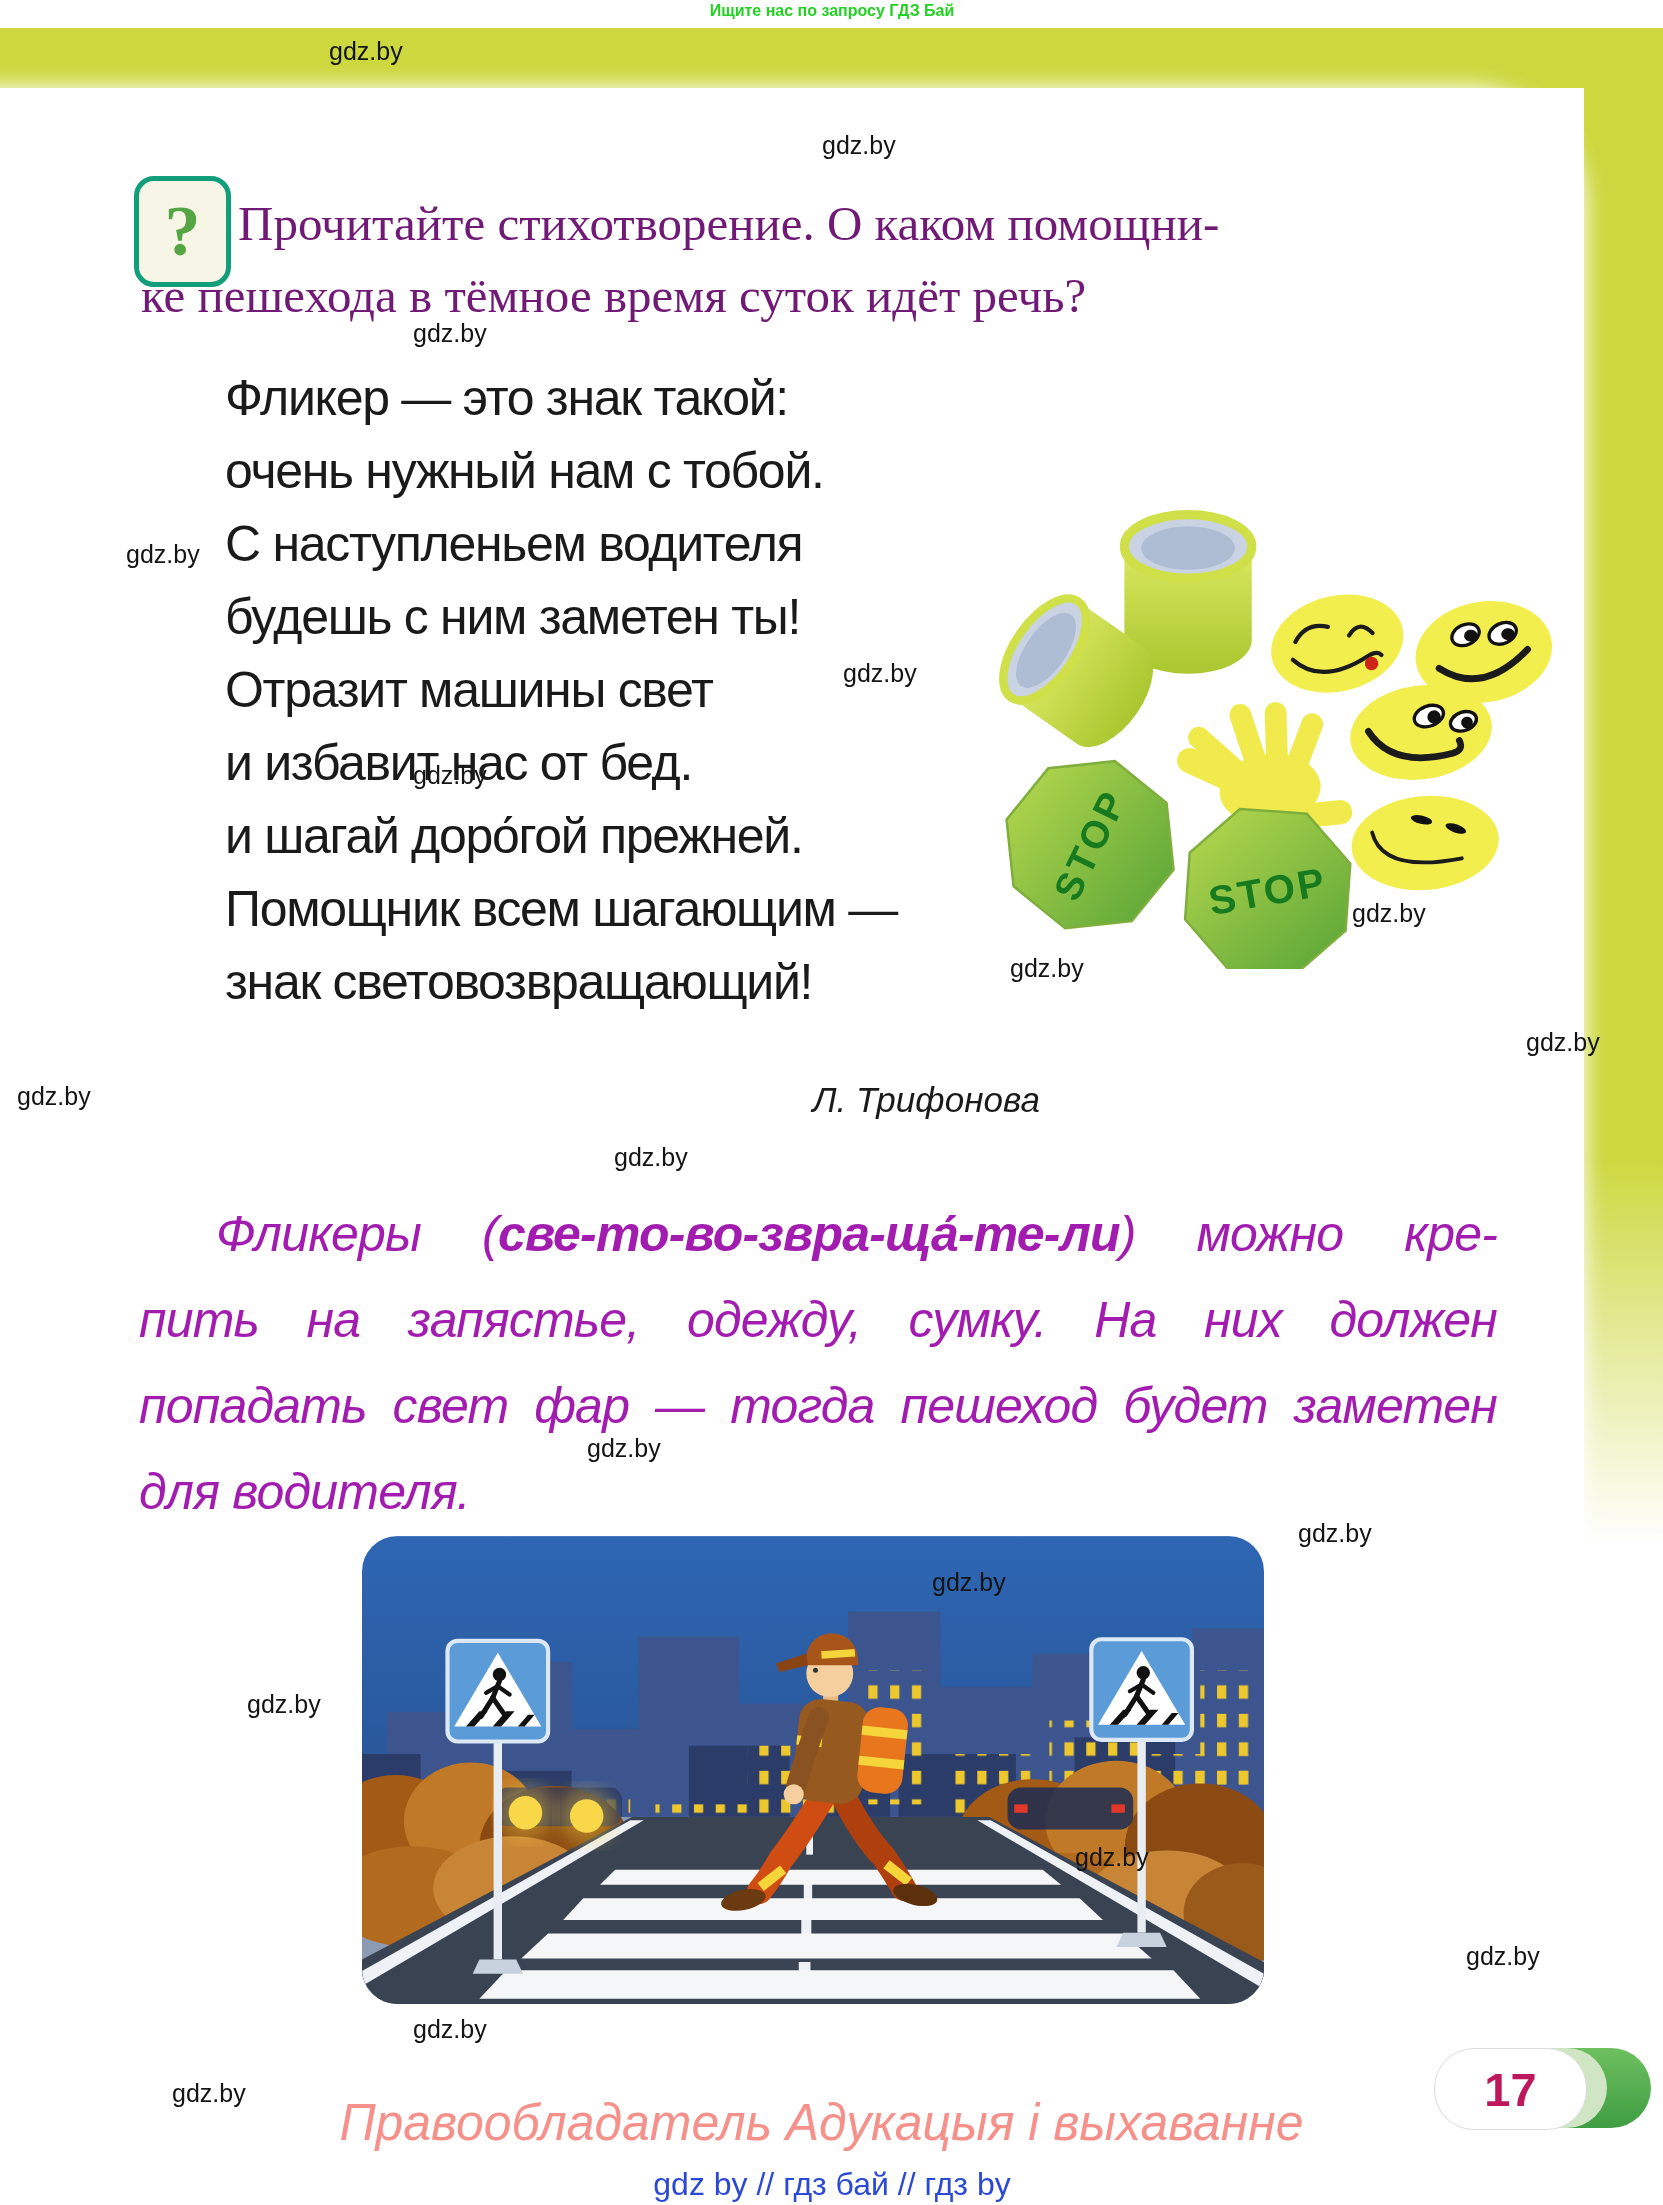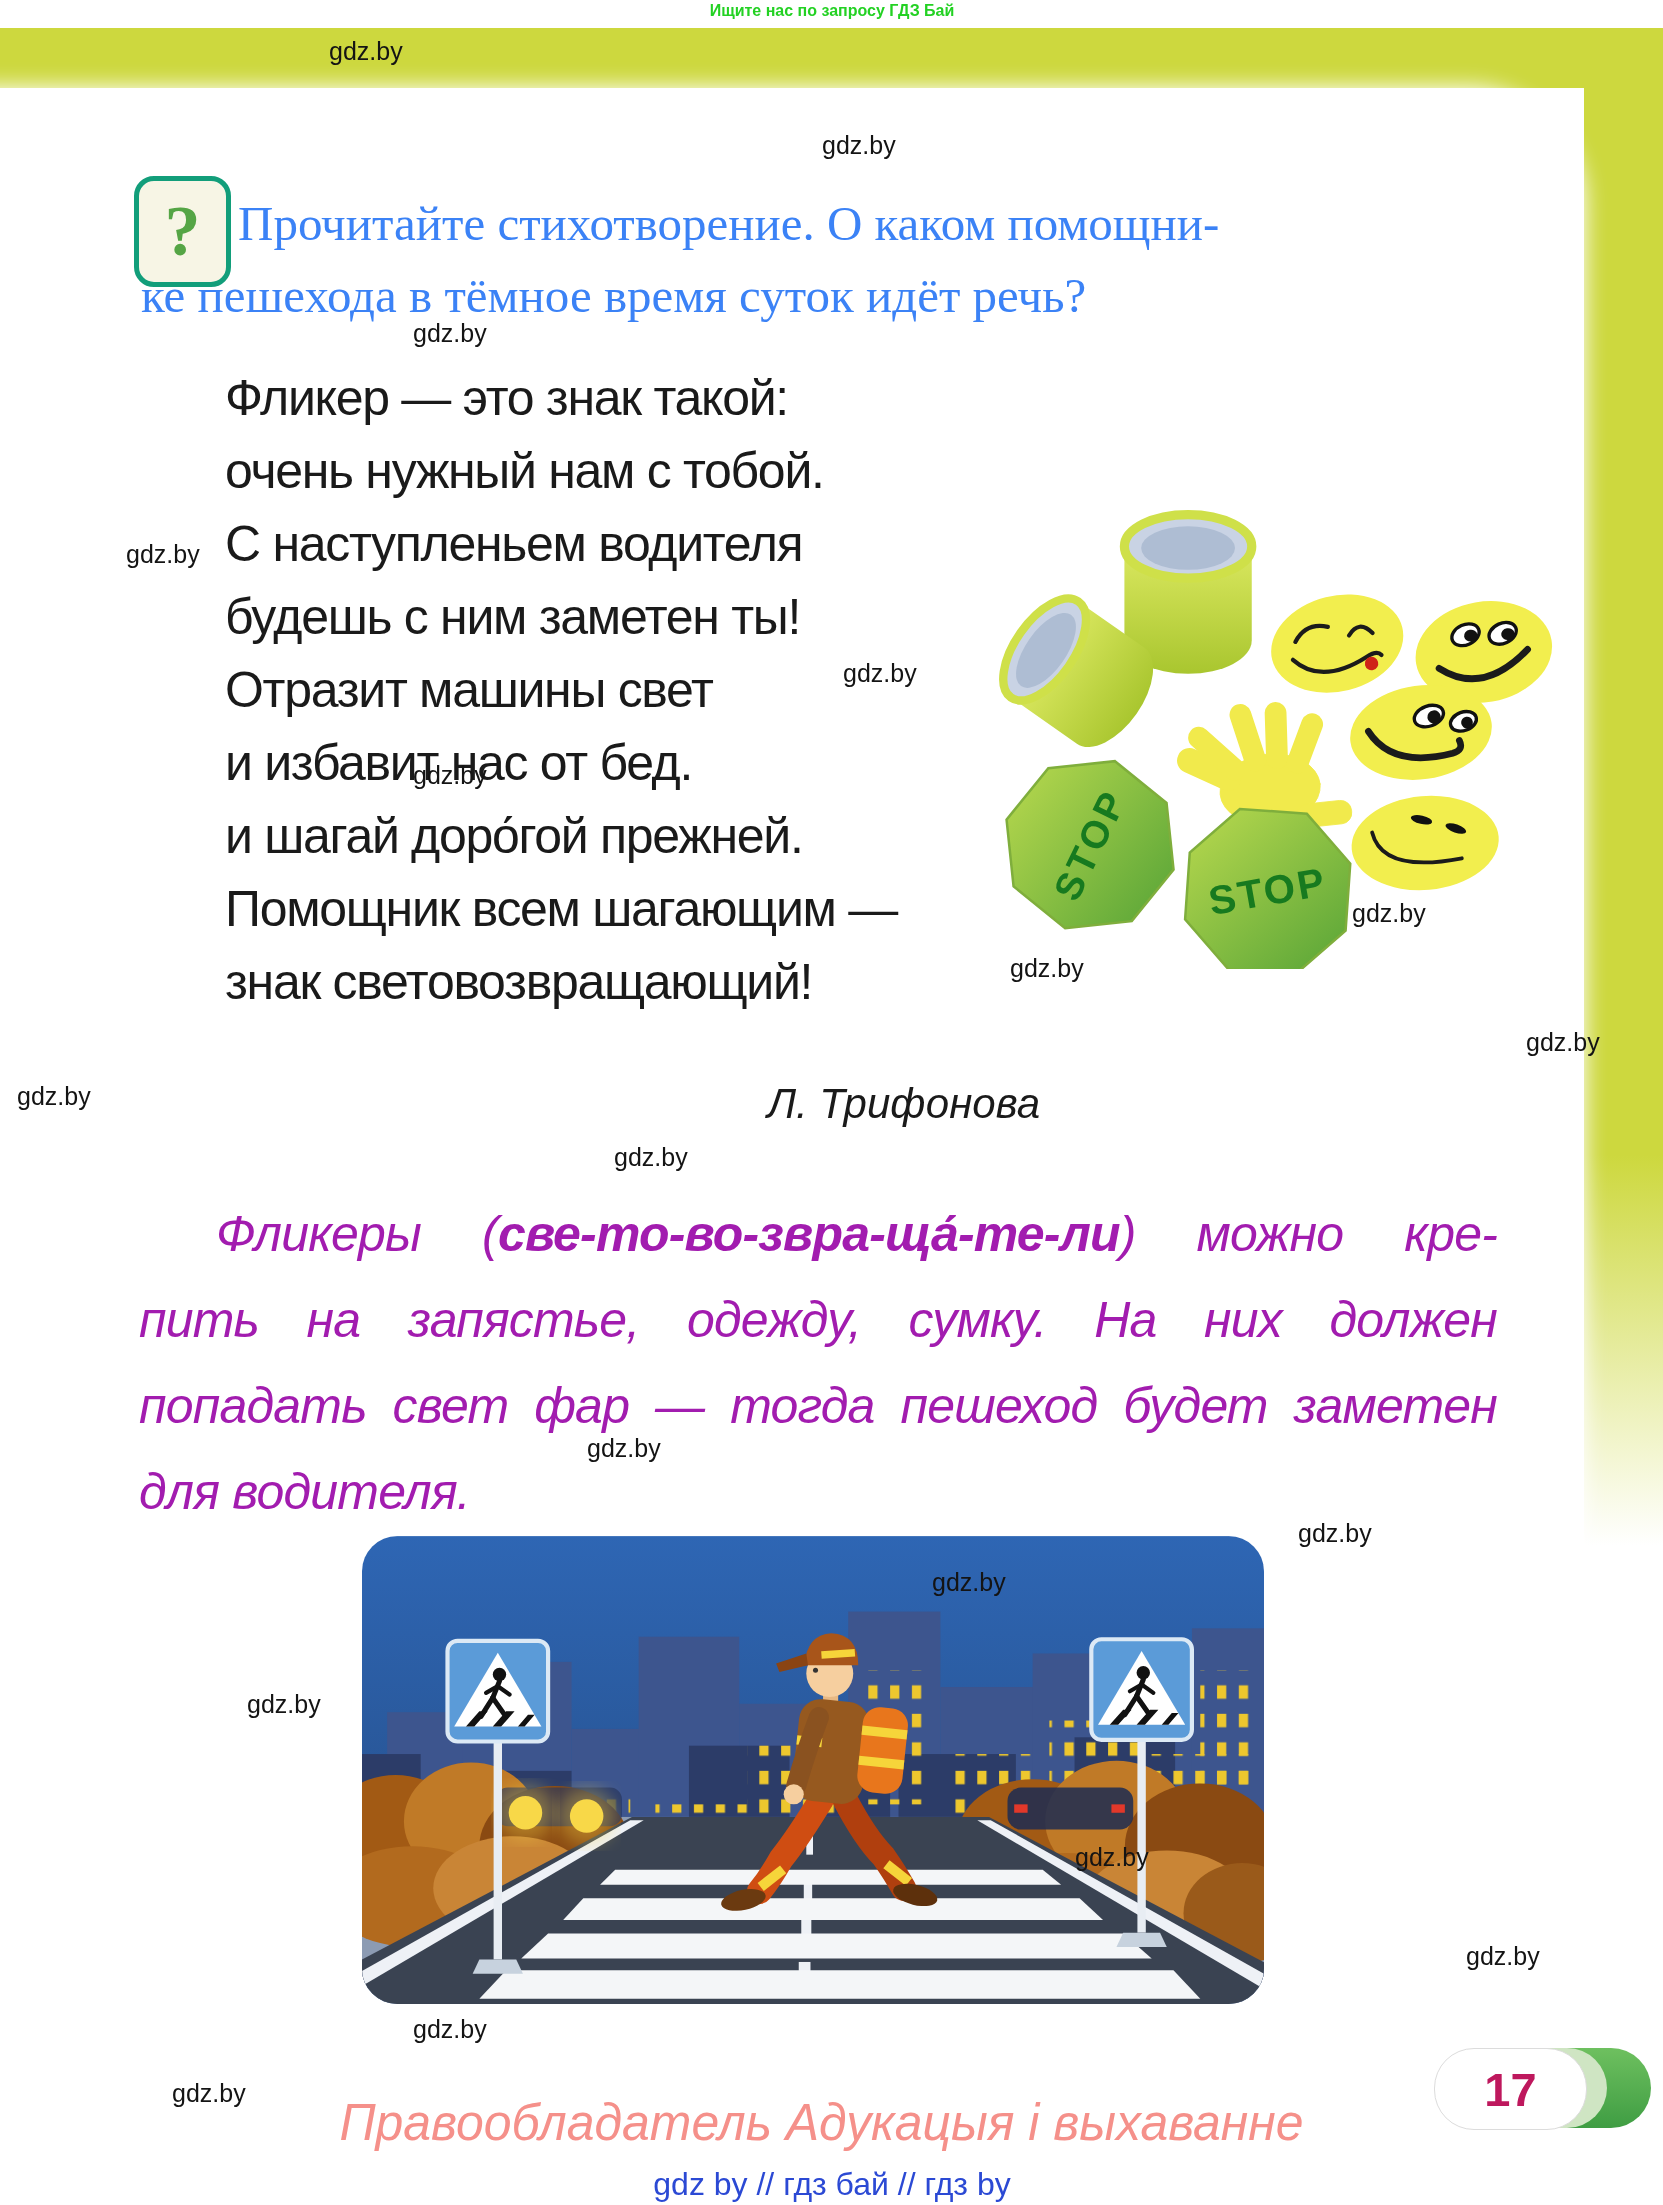"Прочитайте стихотворение. О каком" .title-line { color: #3b82f6 -> #701a75 }
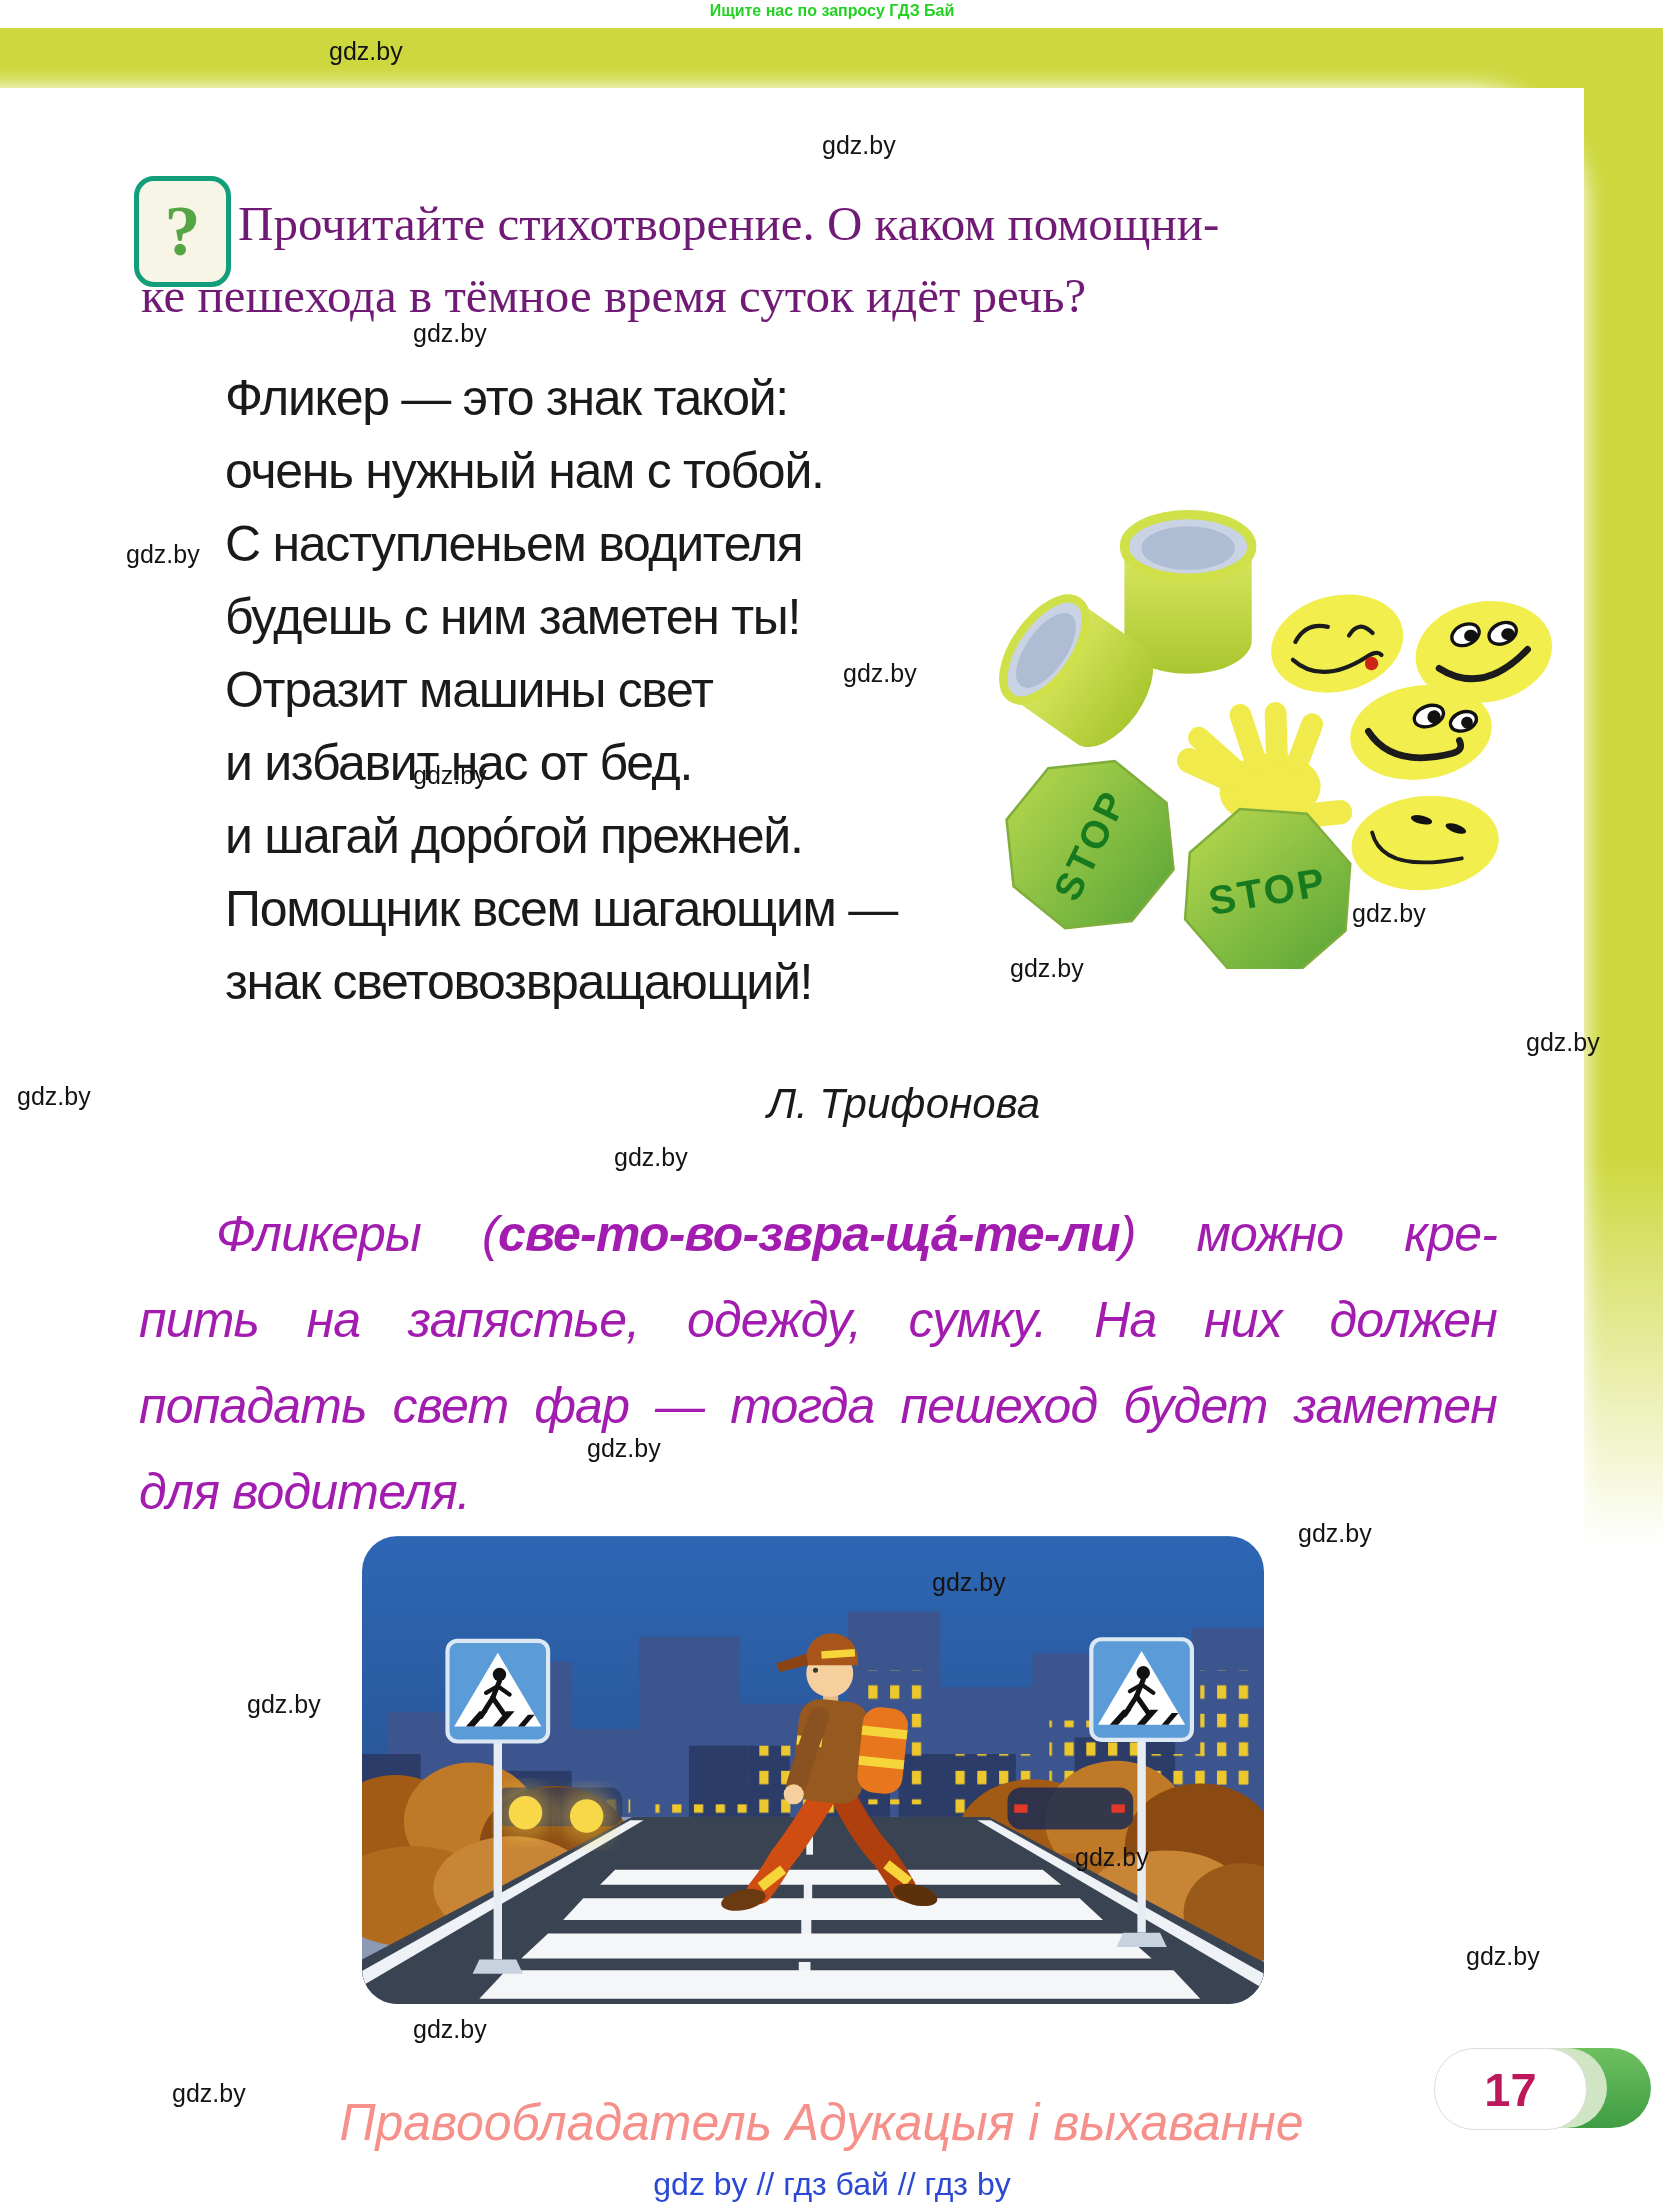"Л. Трифонова" .poem-author { font-size: 42px -> 35px }
